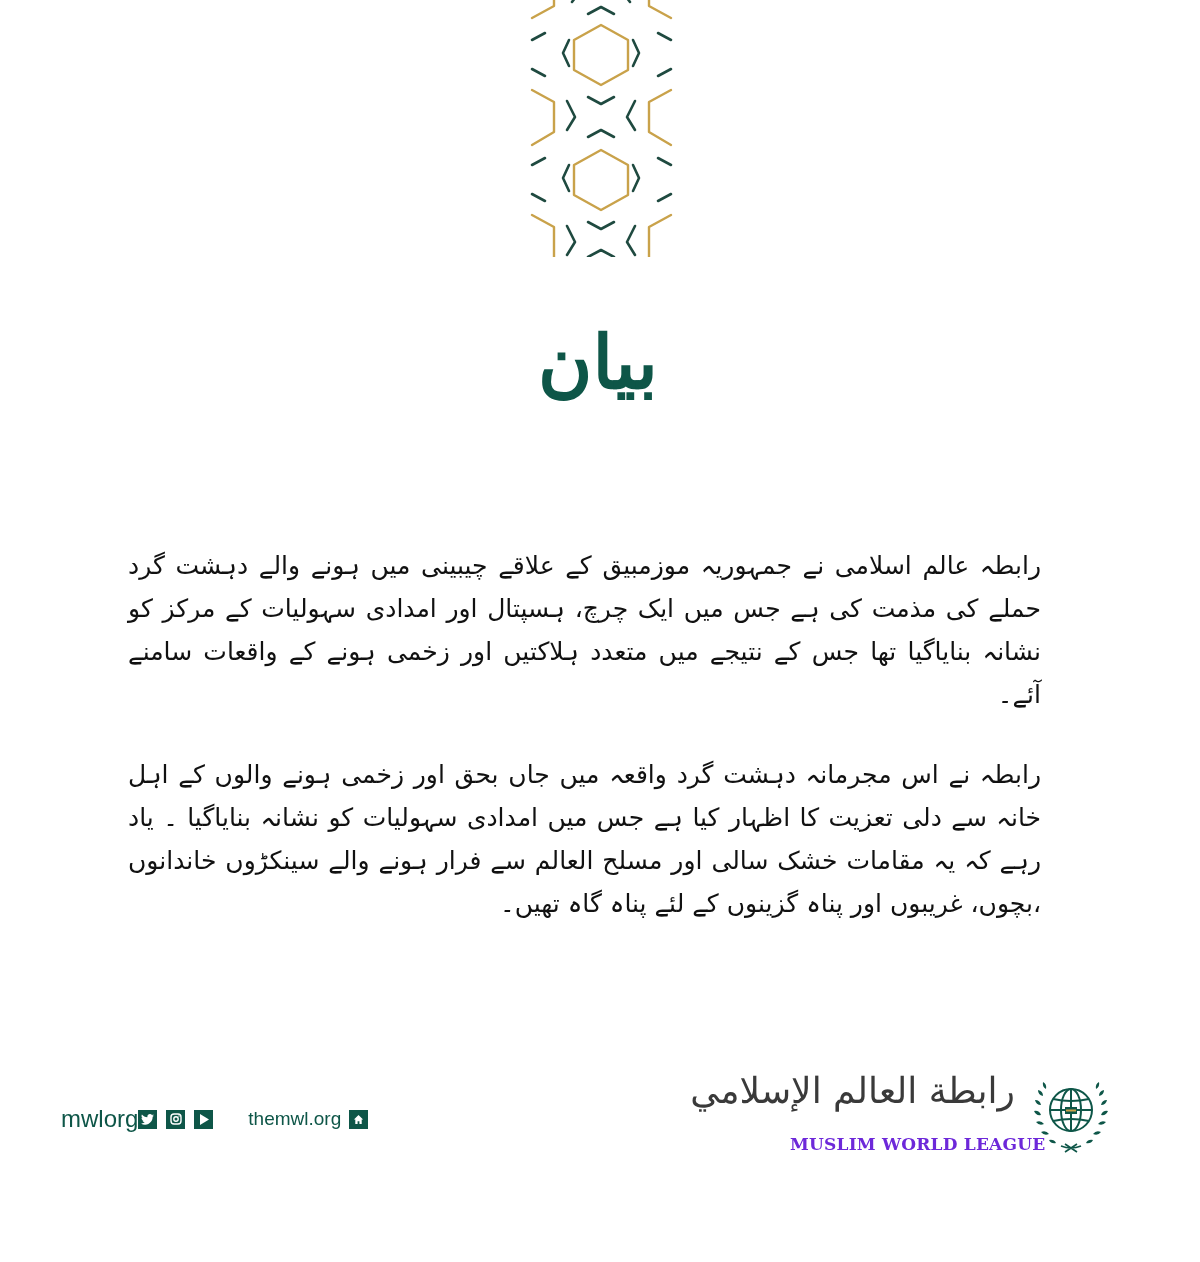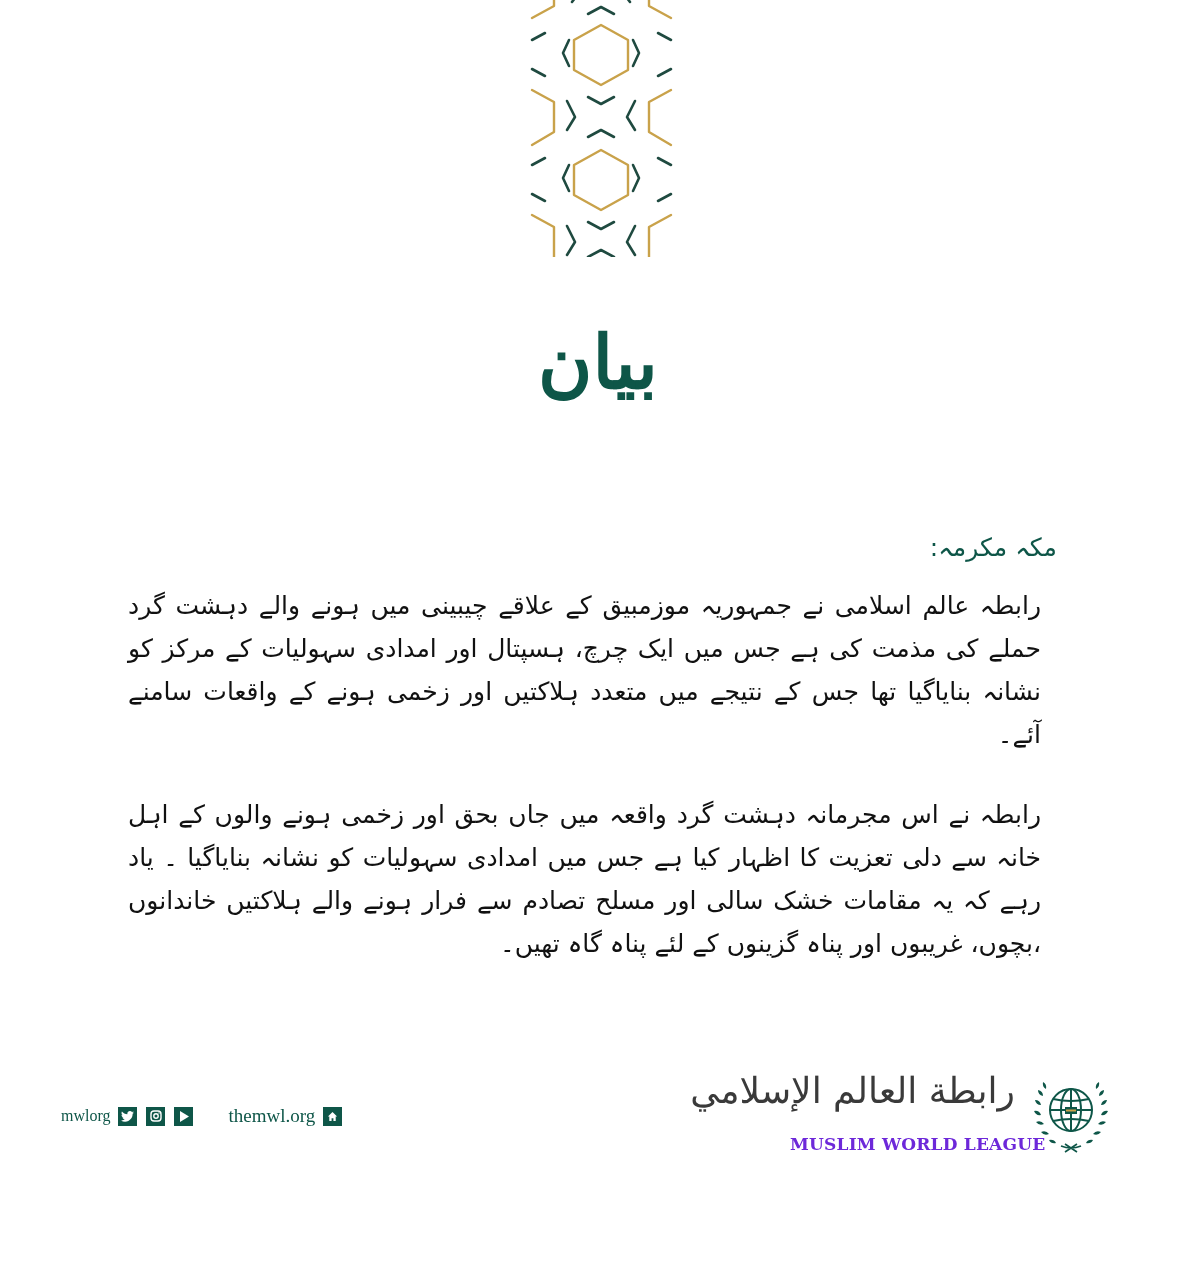"مکہ مکرمہ:" p.dateline { html: <p>مکہ مکرمہ:</p> -> none }
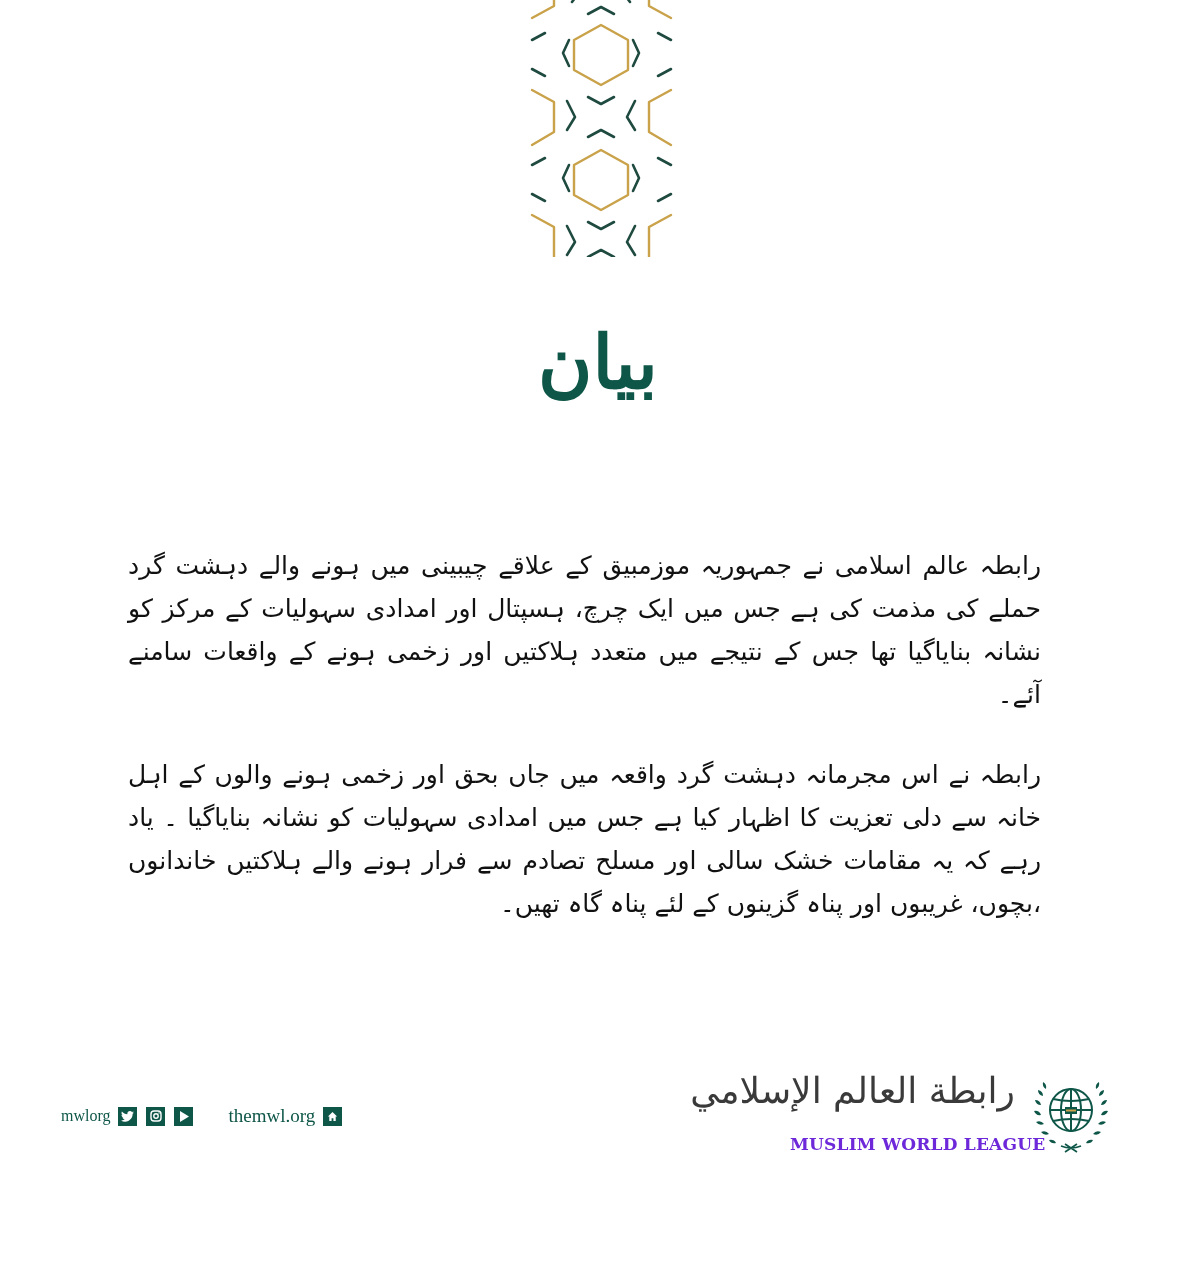"رابطہ نے اس مجرمانہ دہشت" p.para { text: تصادم سے فرار ہونے والے ہلاکتیں -> العالم سے فرار ہونے والے سینکڑوں }
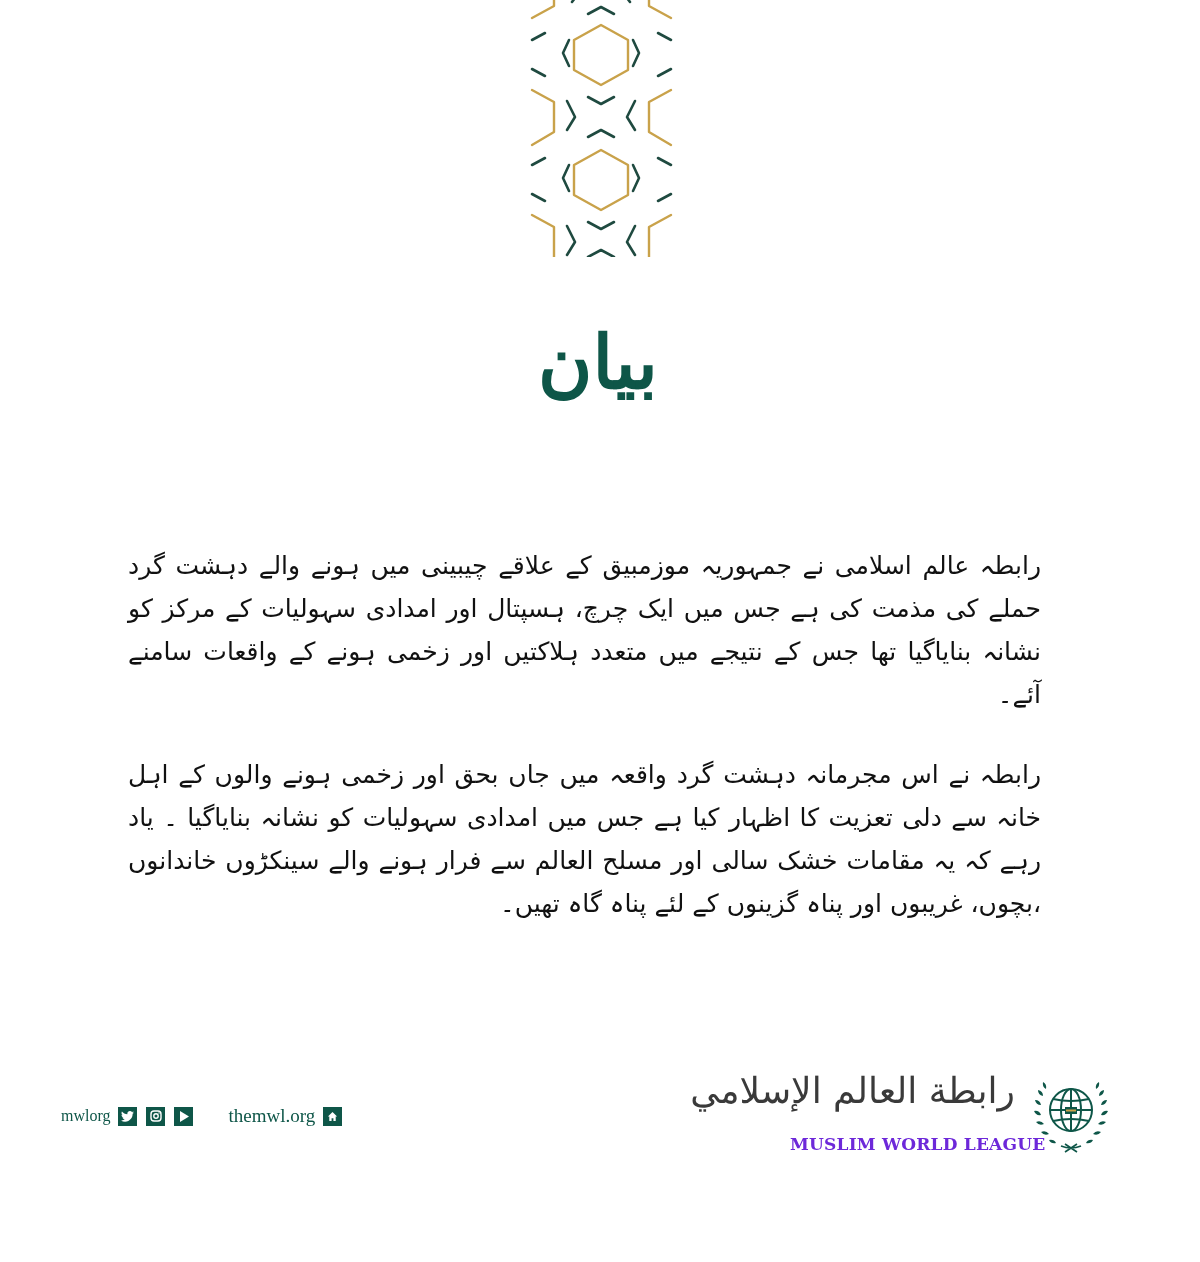"mwlorg" .handle { font-family: Liberation Serif, serif -> Liberation Sans, sans-serif; font-size: 16px -> 24px; margin-right: 8px -> 0 }
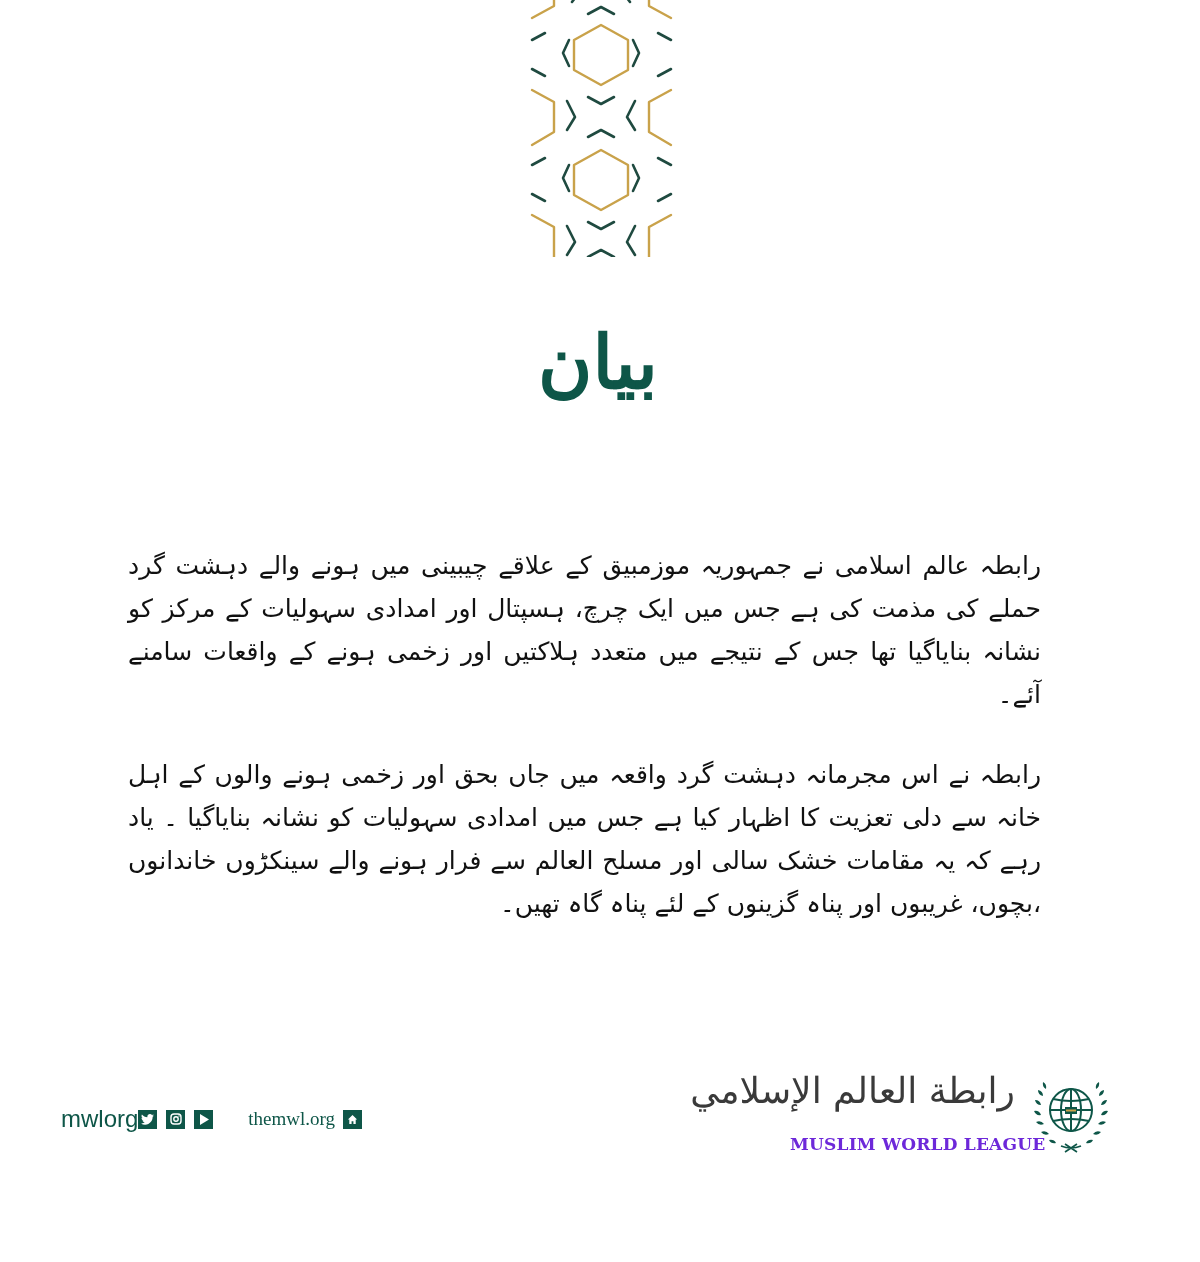"themwl.org" .site { font-family: Liberation Serif, serif -> Liberation Sans, sans-serif }
